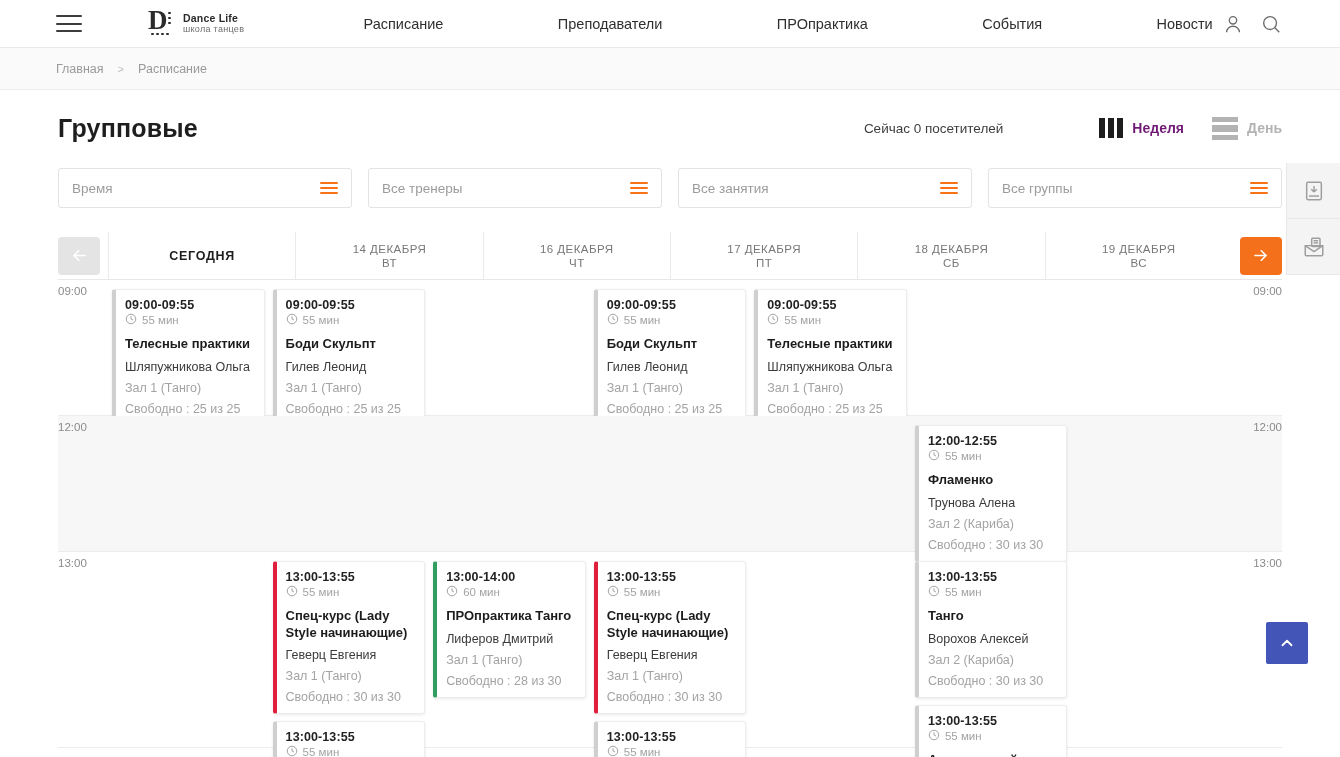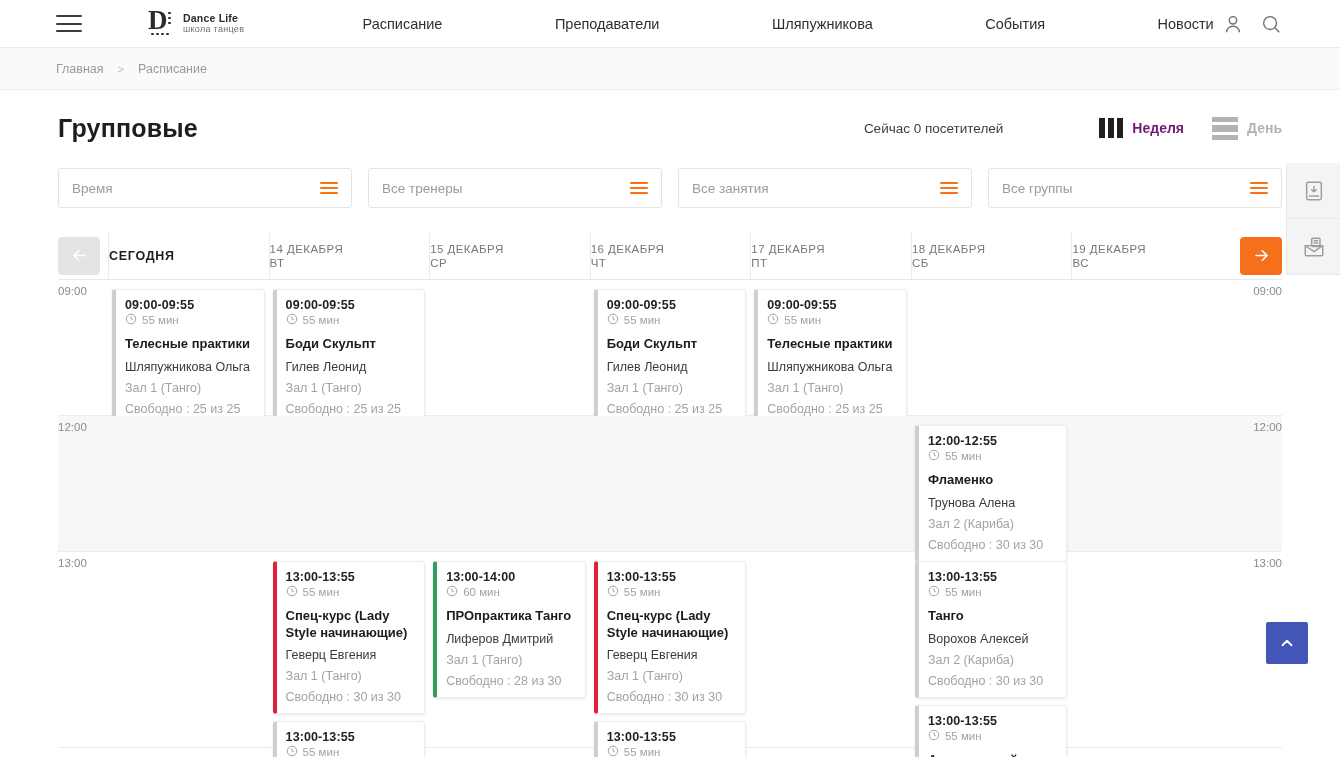"Шляпужникова" div.navlink { text: Шляпужникова -> ПРОпрактика }
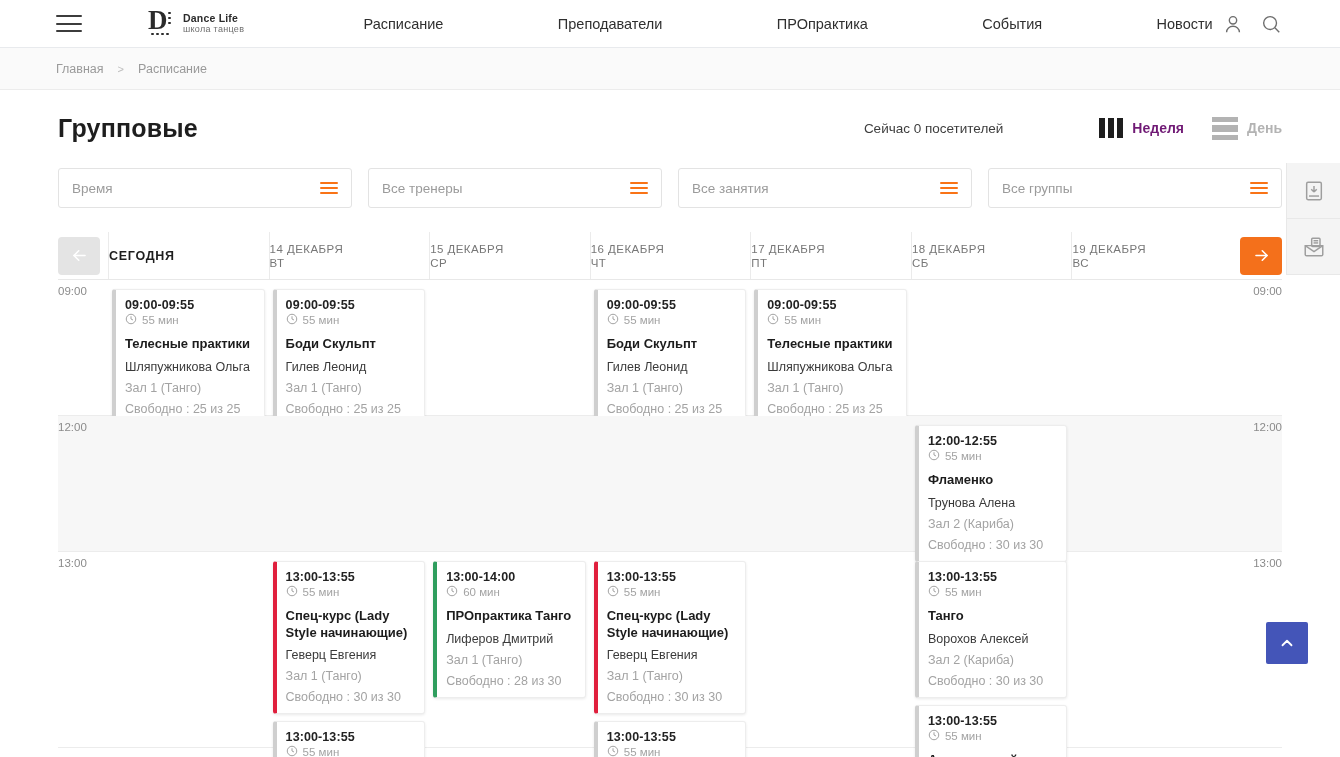"СЕГОДНЯ" .daycell { align-items: none -> center }
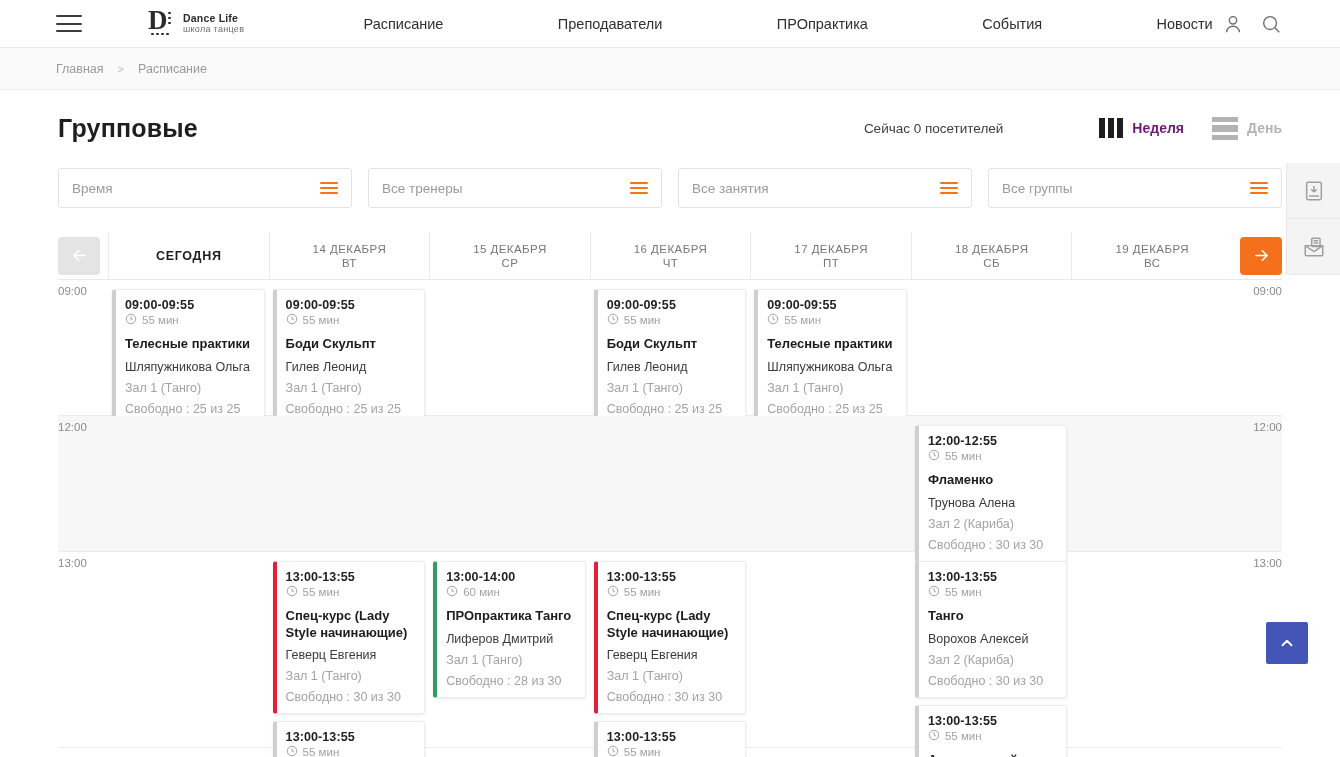"15 ДЕКАБРЯ" div.daycell { html: <div> <div>15 ДЕКАБРЯ</div> <div>СР</div> </div> -> none }
